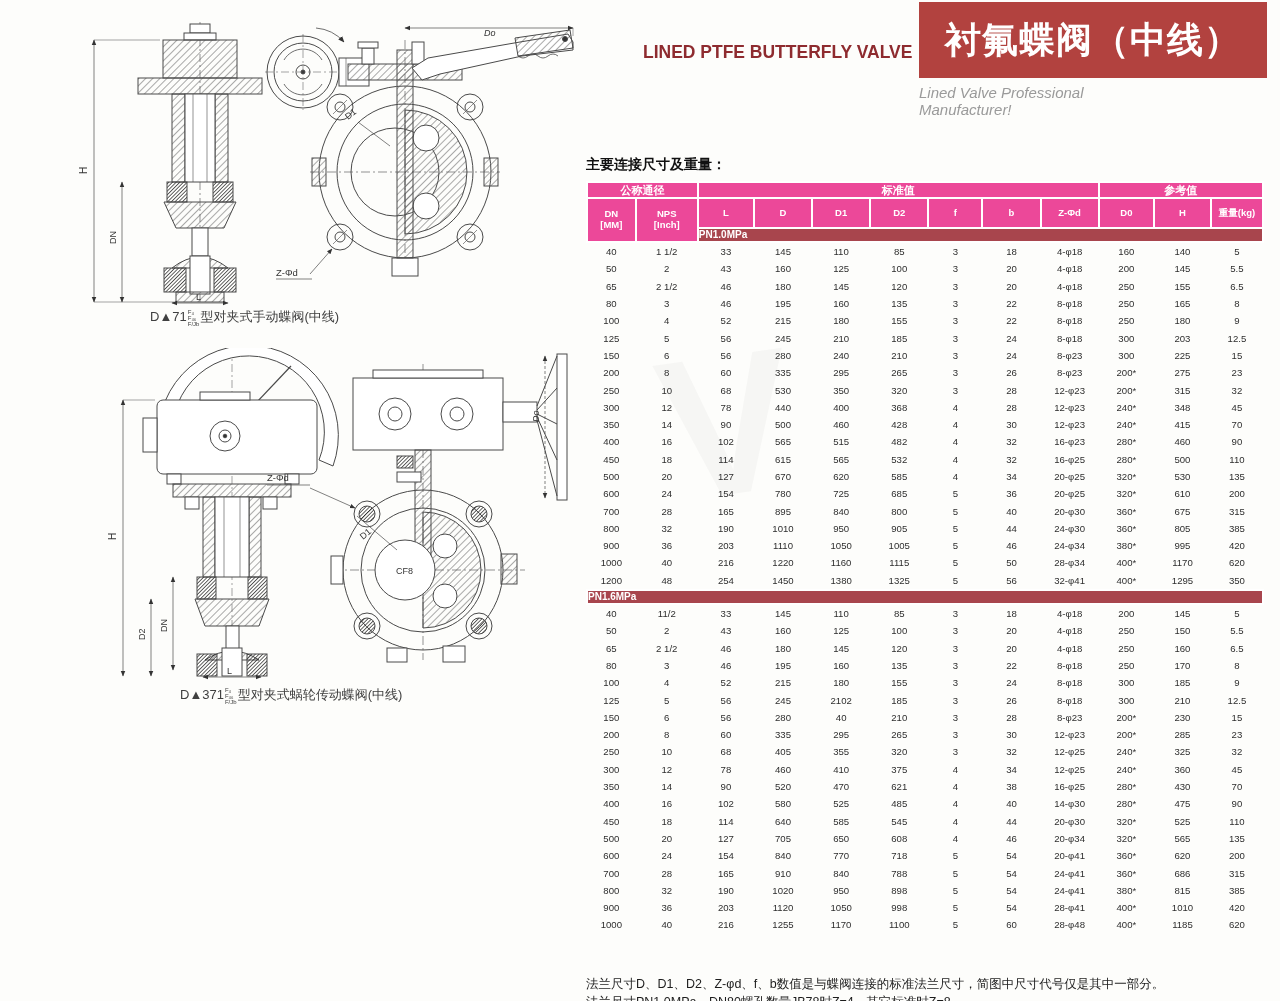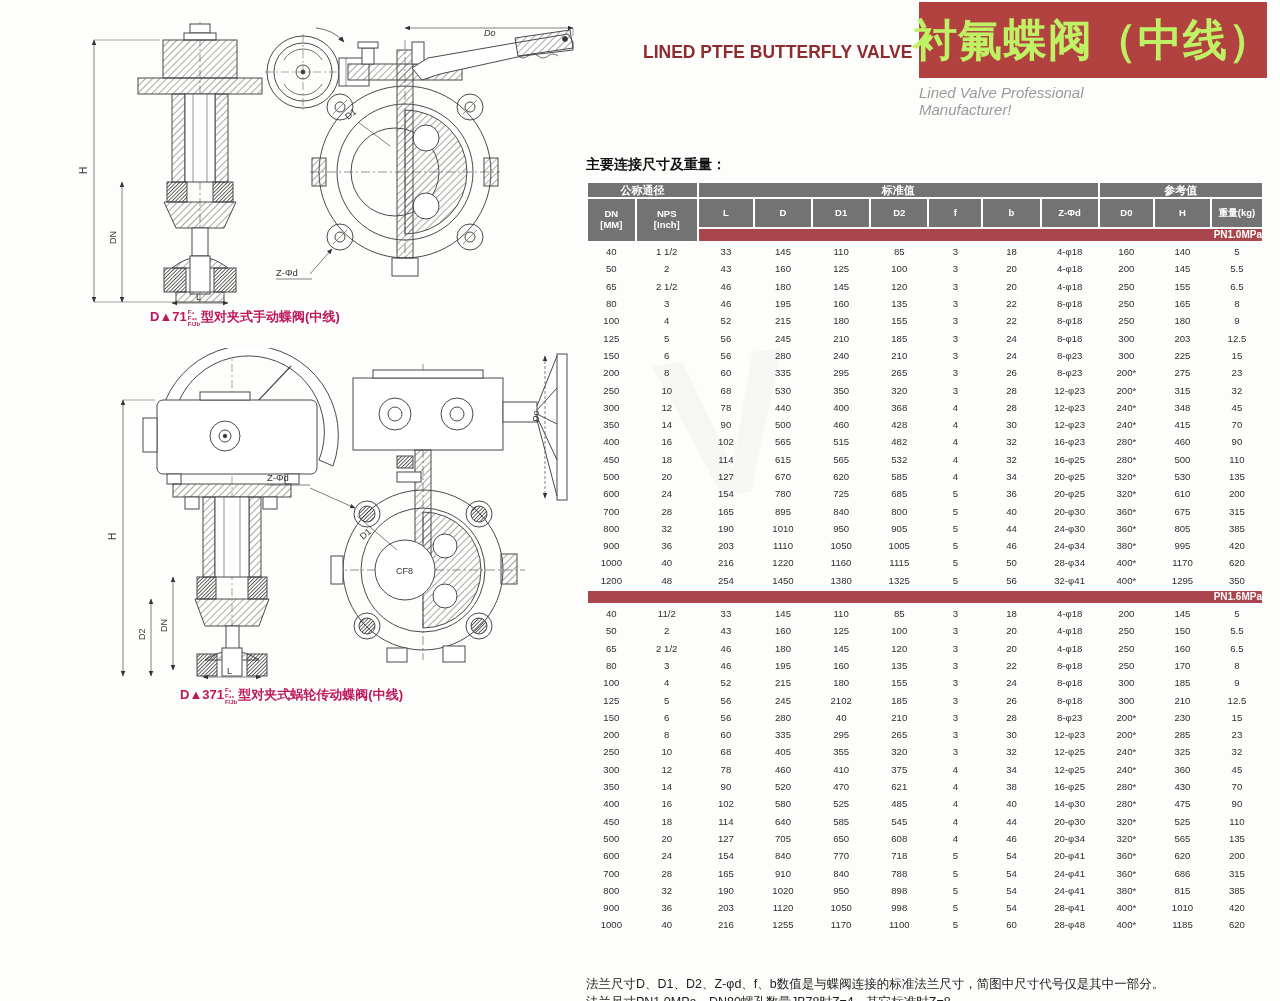"衬氟蝶阀（中线）" .cn-box .cn { color: #bef264 -> #ffffff; font-size: 44px -> 36px }
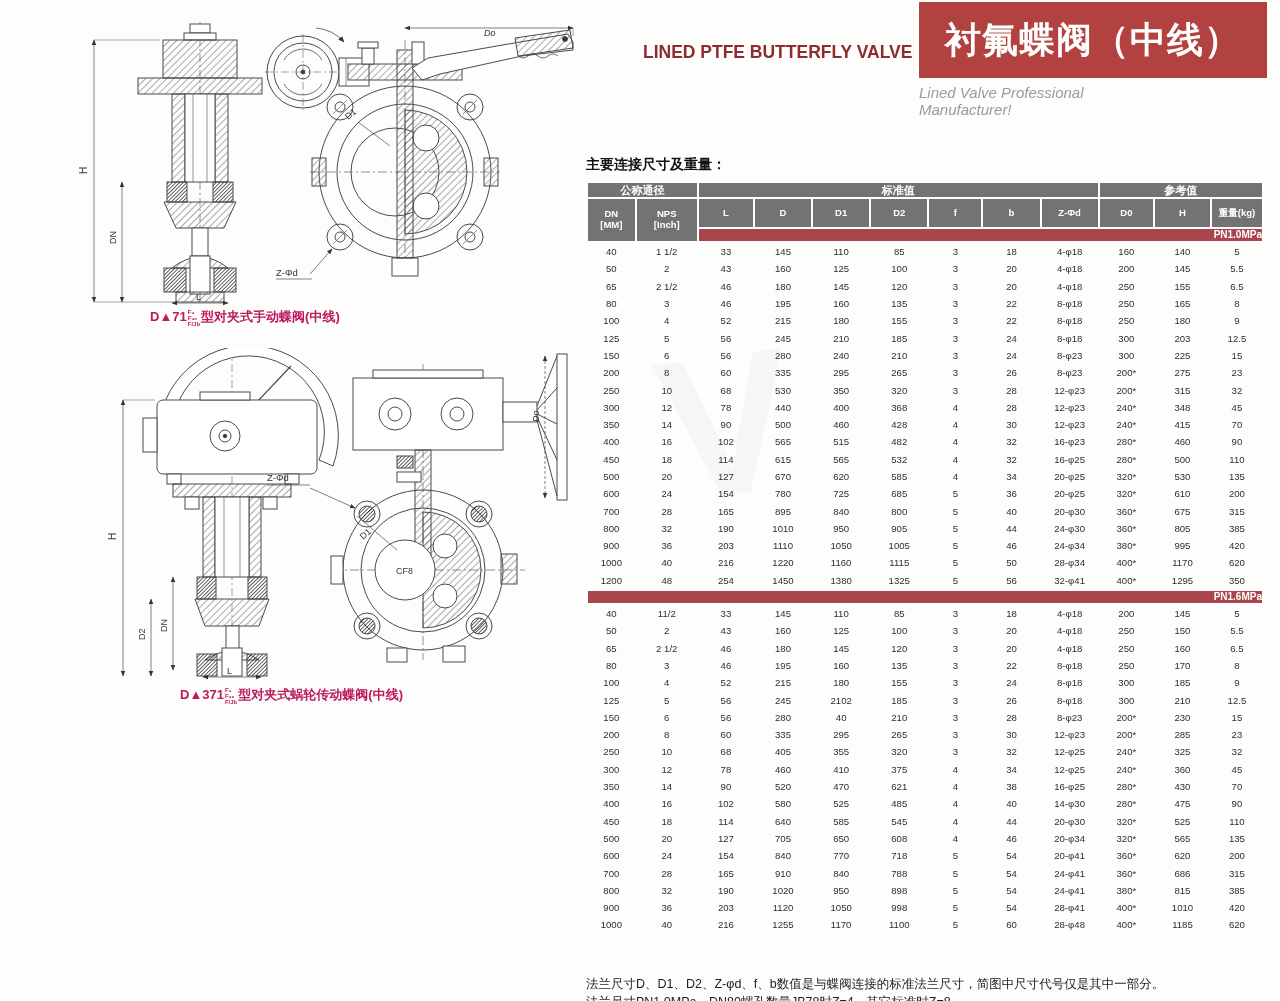"公称通径" table.spec th { background: #737373 -> #ec4899 }
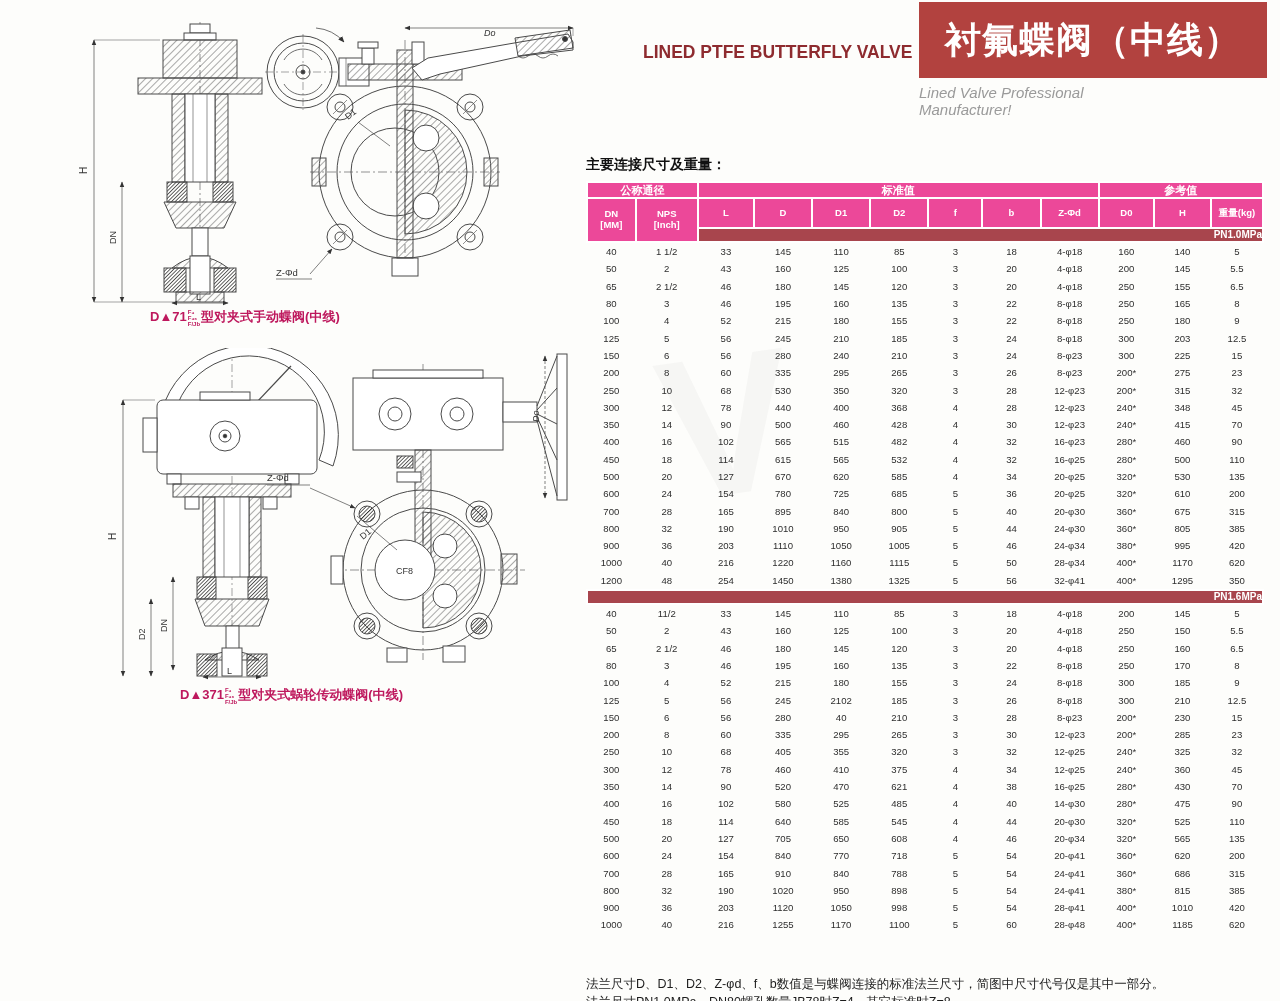"PN1.0MPa" table.spec th.band,table.spec td.band { text-align: right -> left }
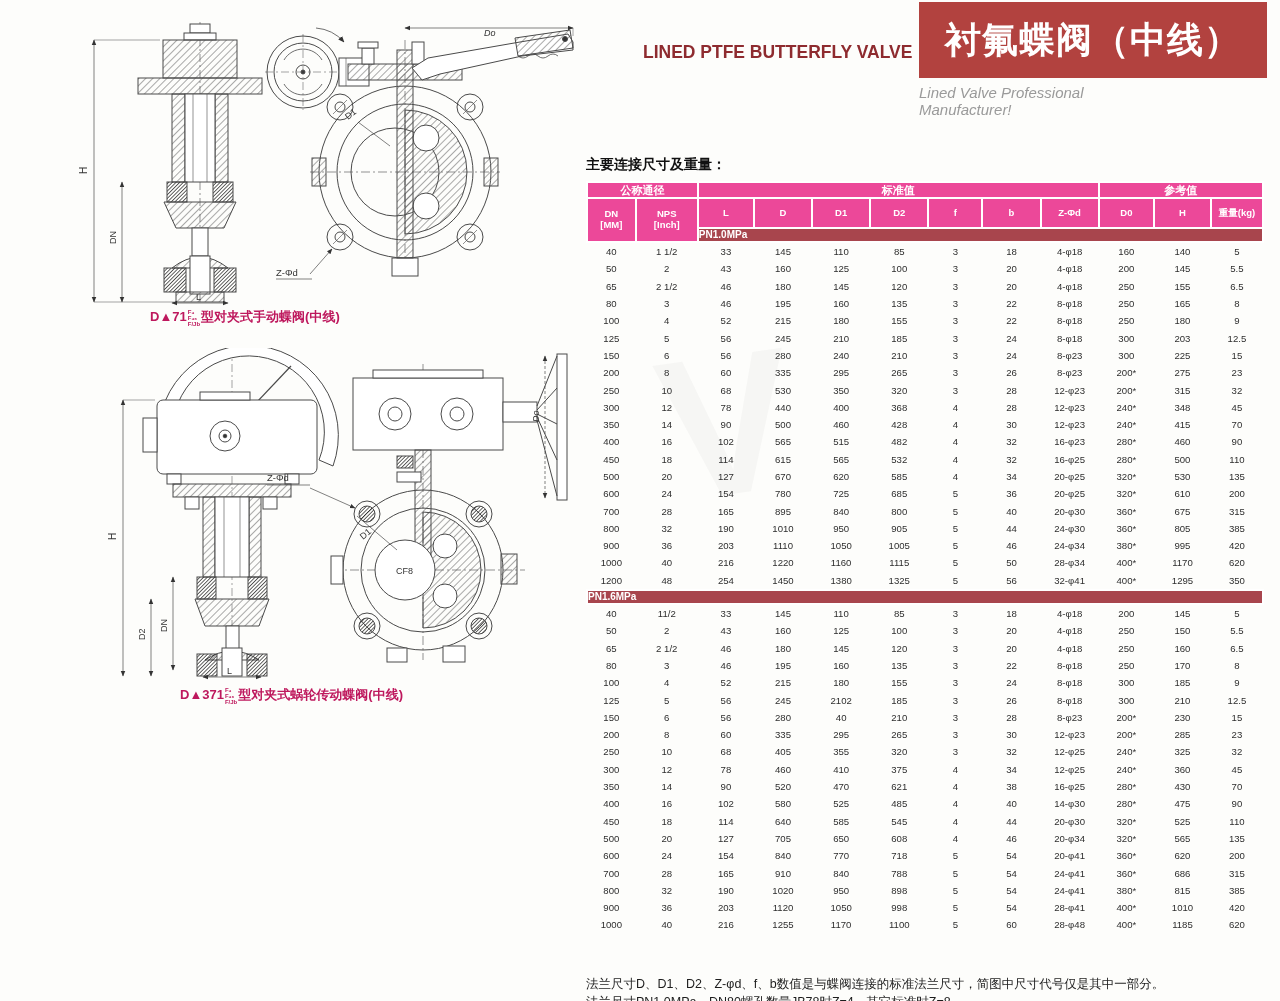"D▲71" .cap { color: #be185d -> #404040; font-weight: bold -> none }
